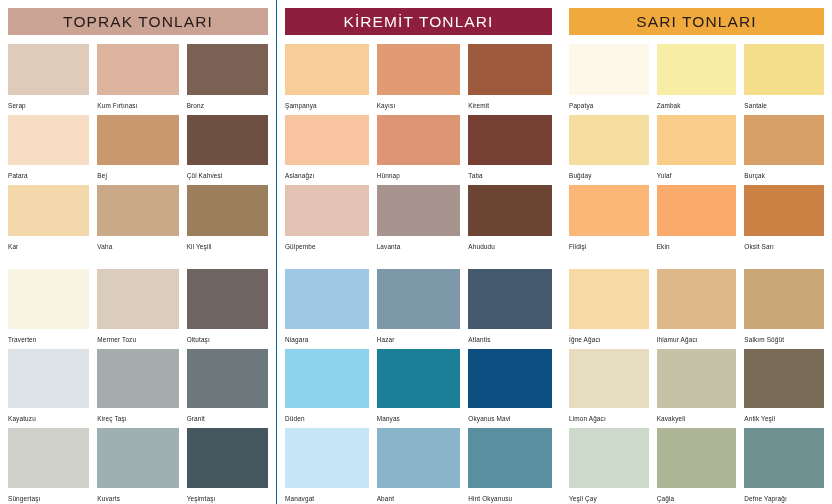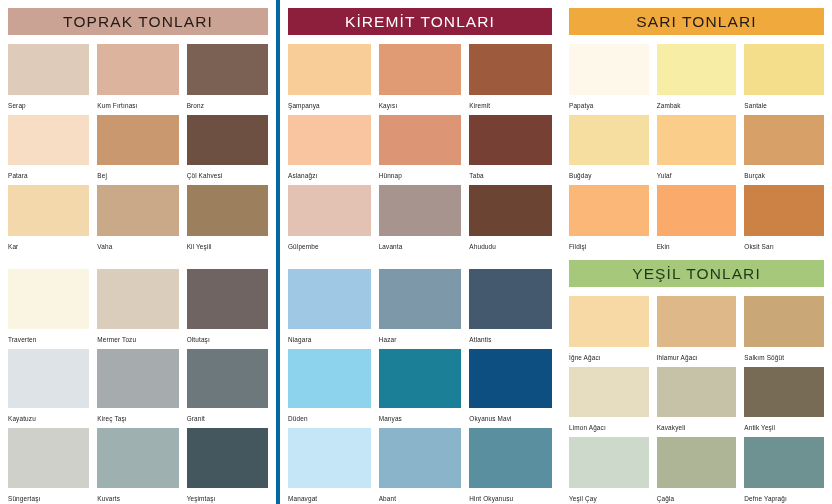"KİREMİT TONLARI" .panel-col-2 { border-left: 4px solid #0369a1 -> 1px solid #0369a1 }
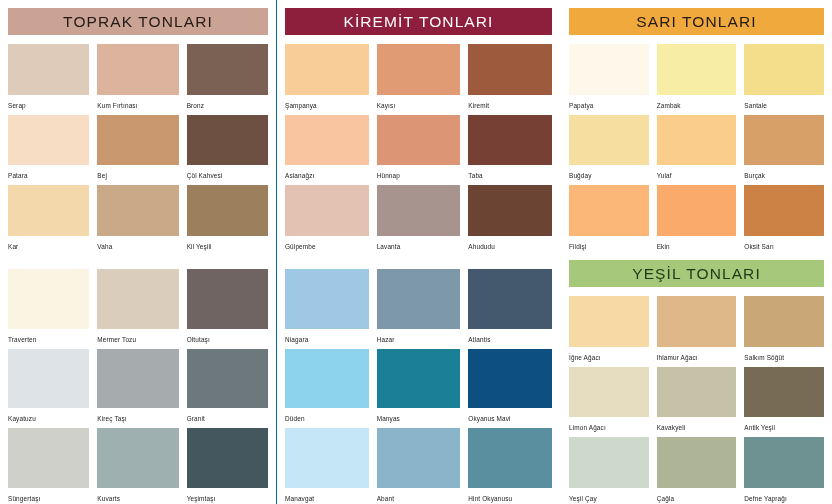"YEŞİL TONLARI" div.panel-header { html: <div>YEŞİL TONLARI</div> -> none }
